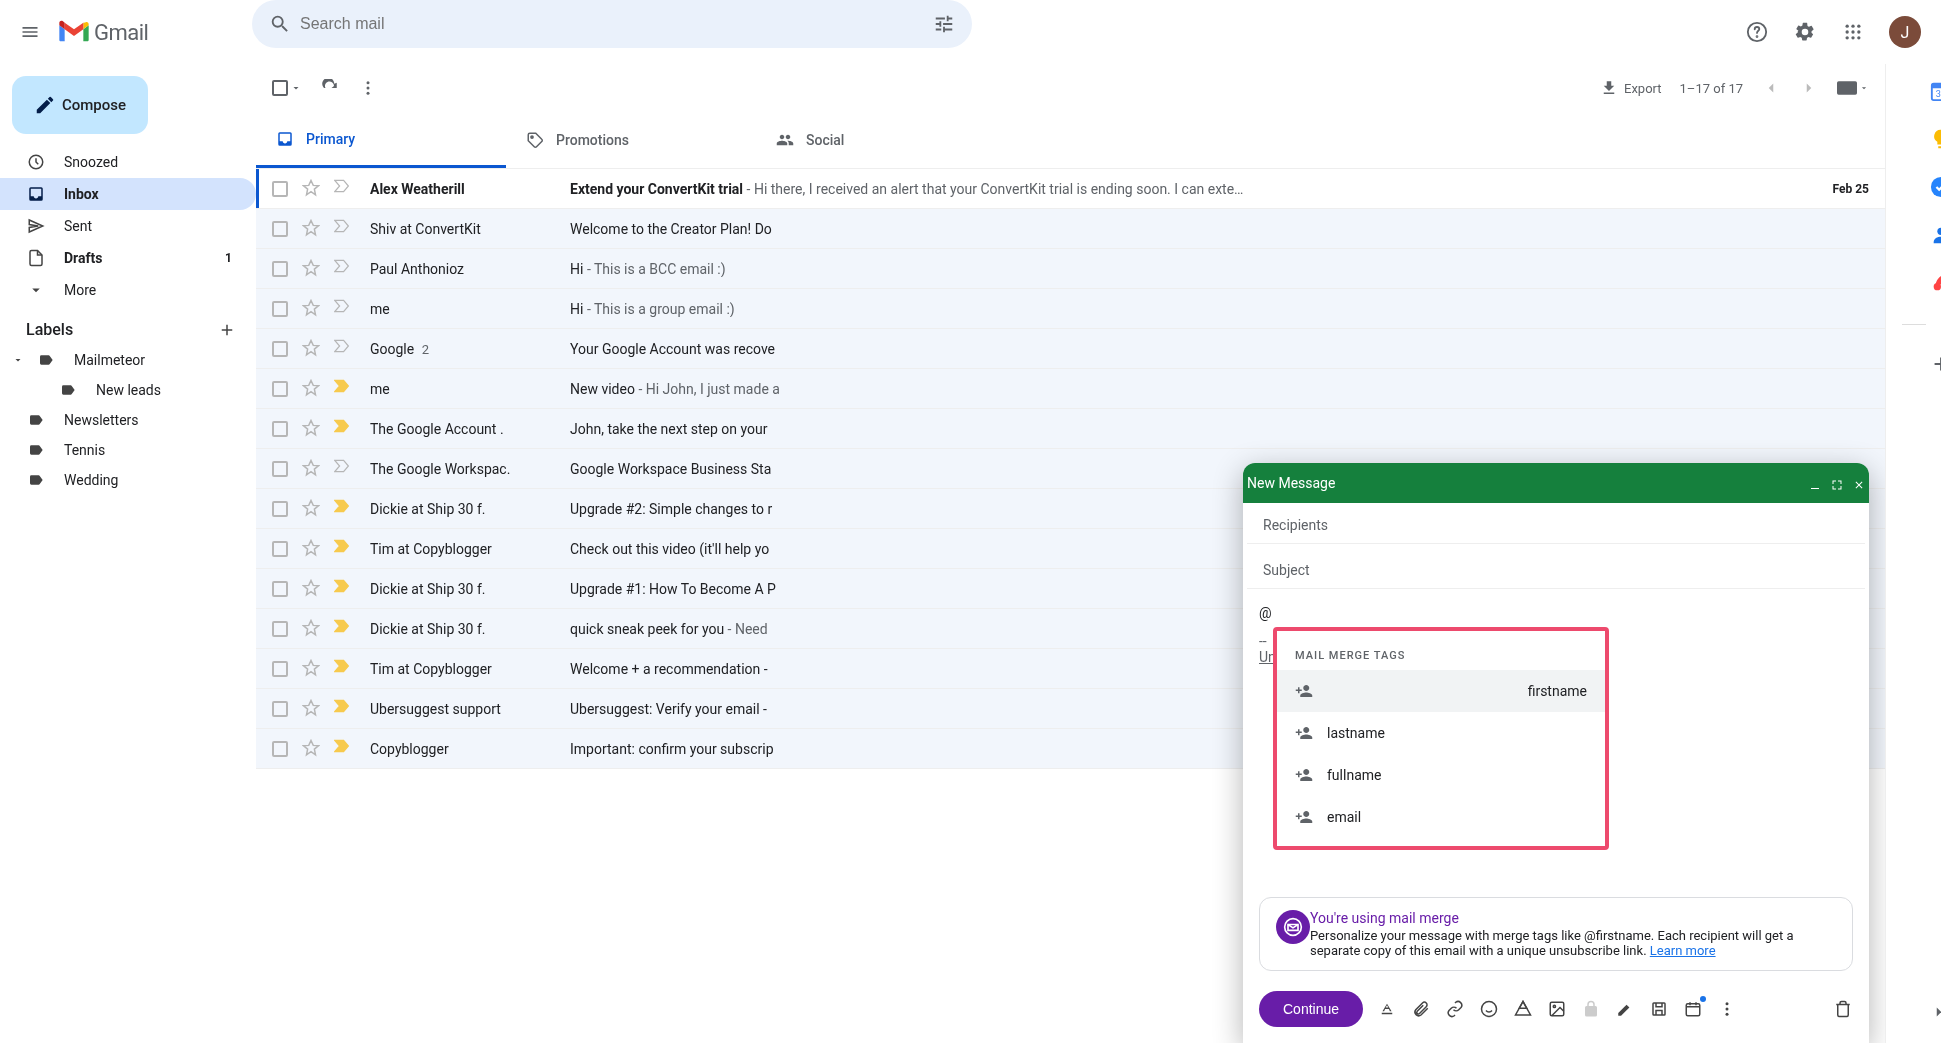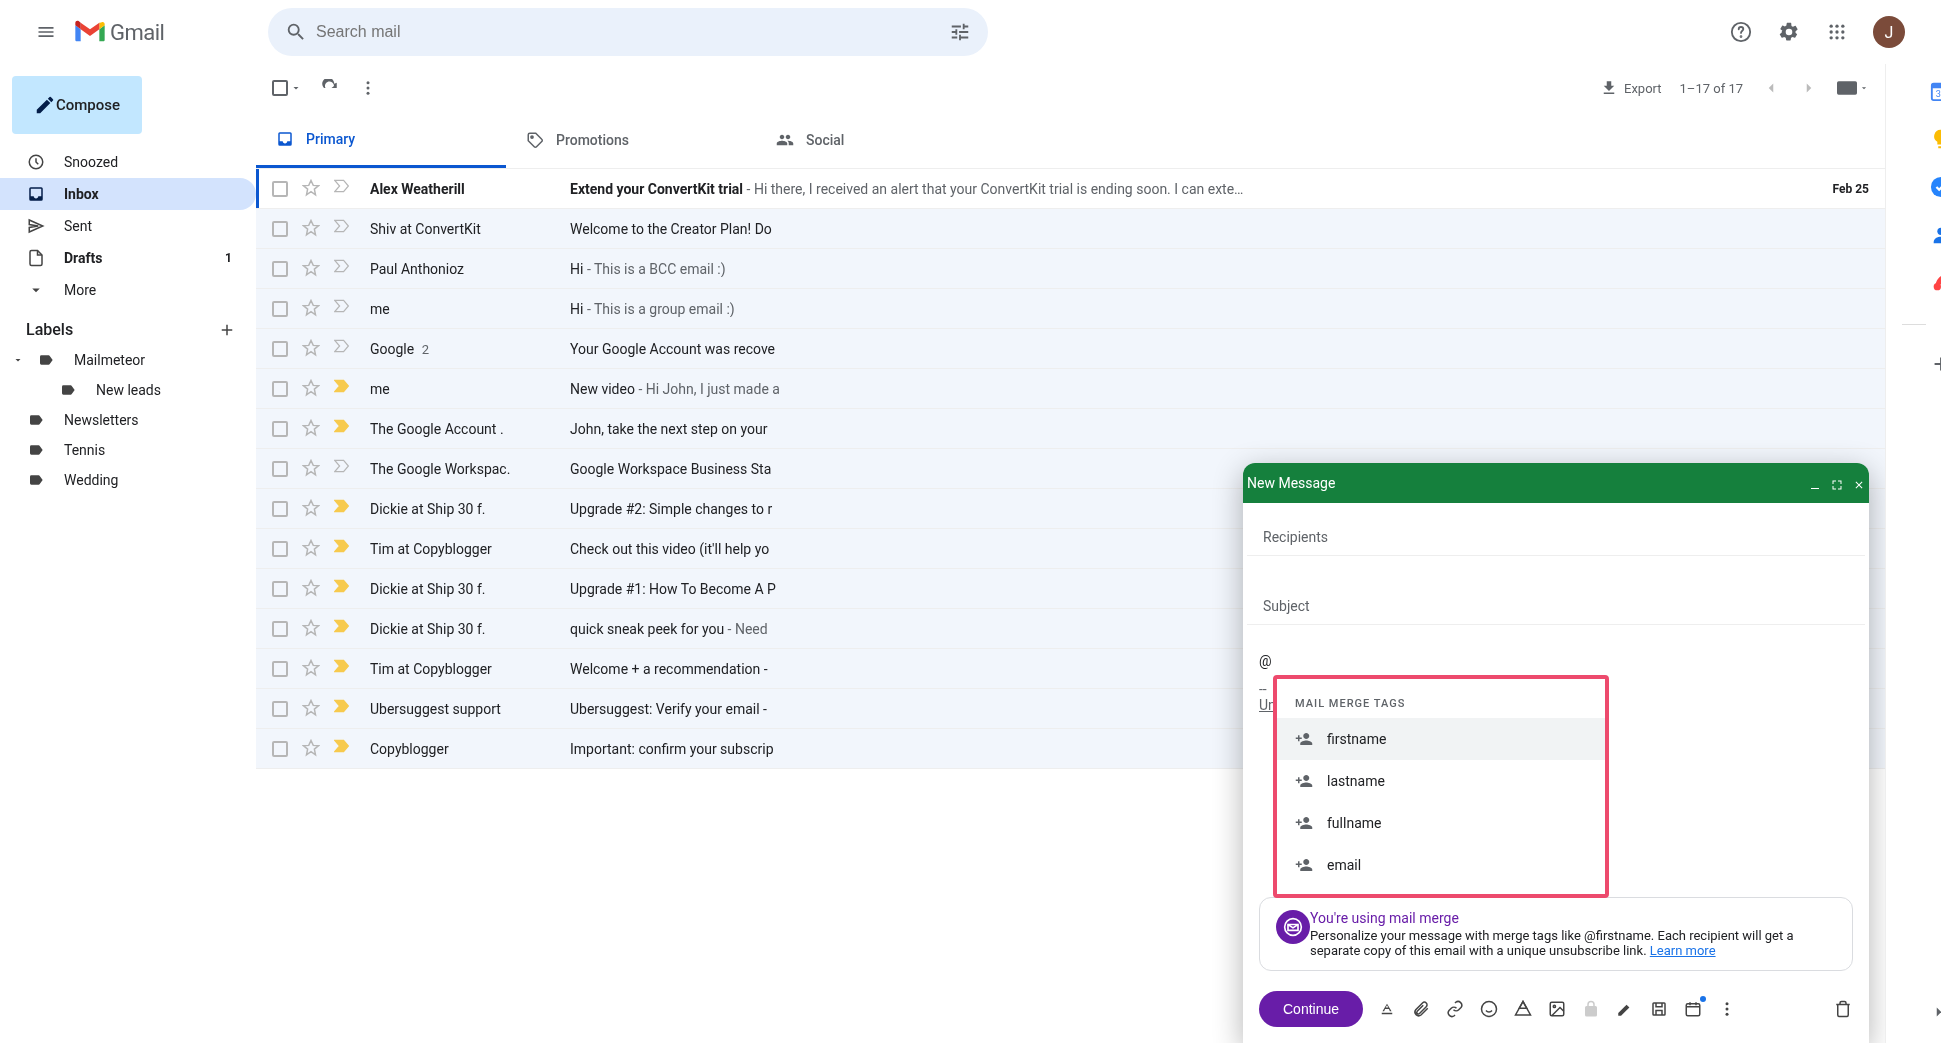"Gmail" .header { align-items: center -> none; padding: 16px -> 0 }
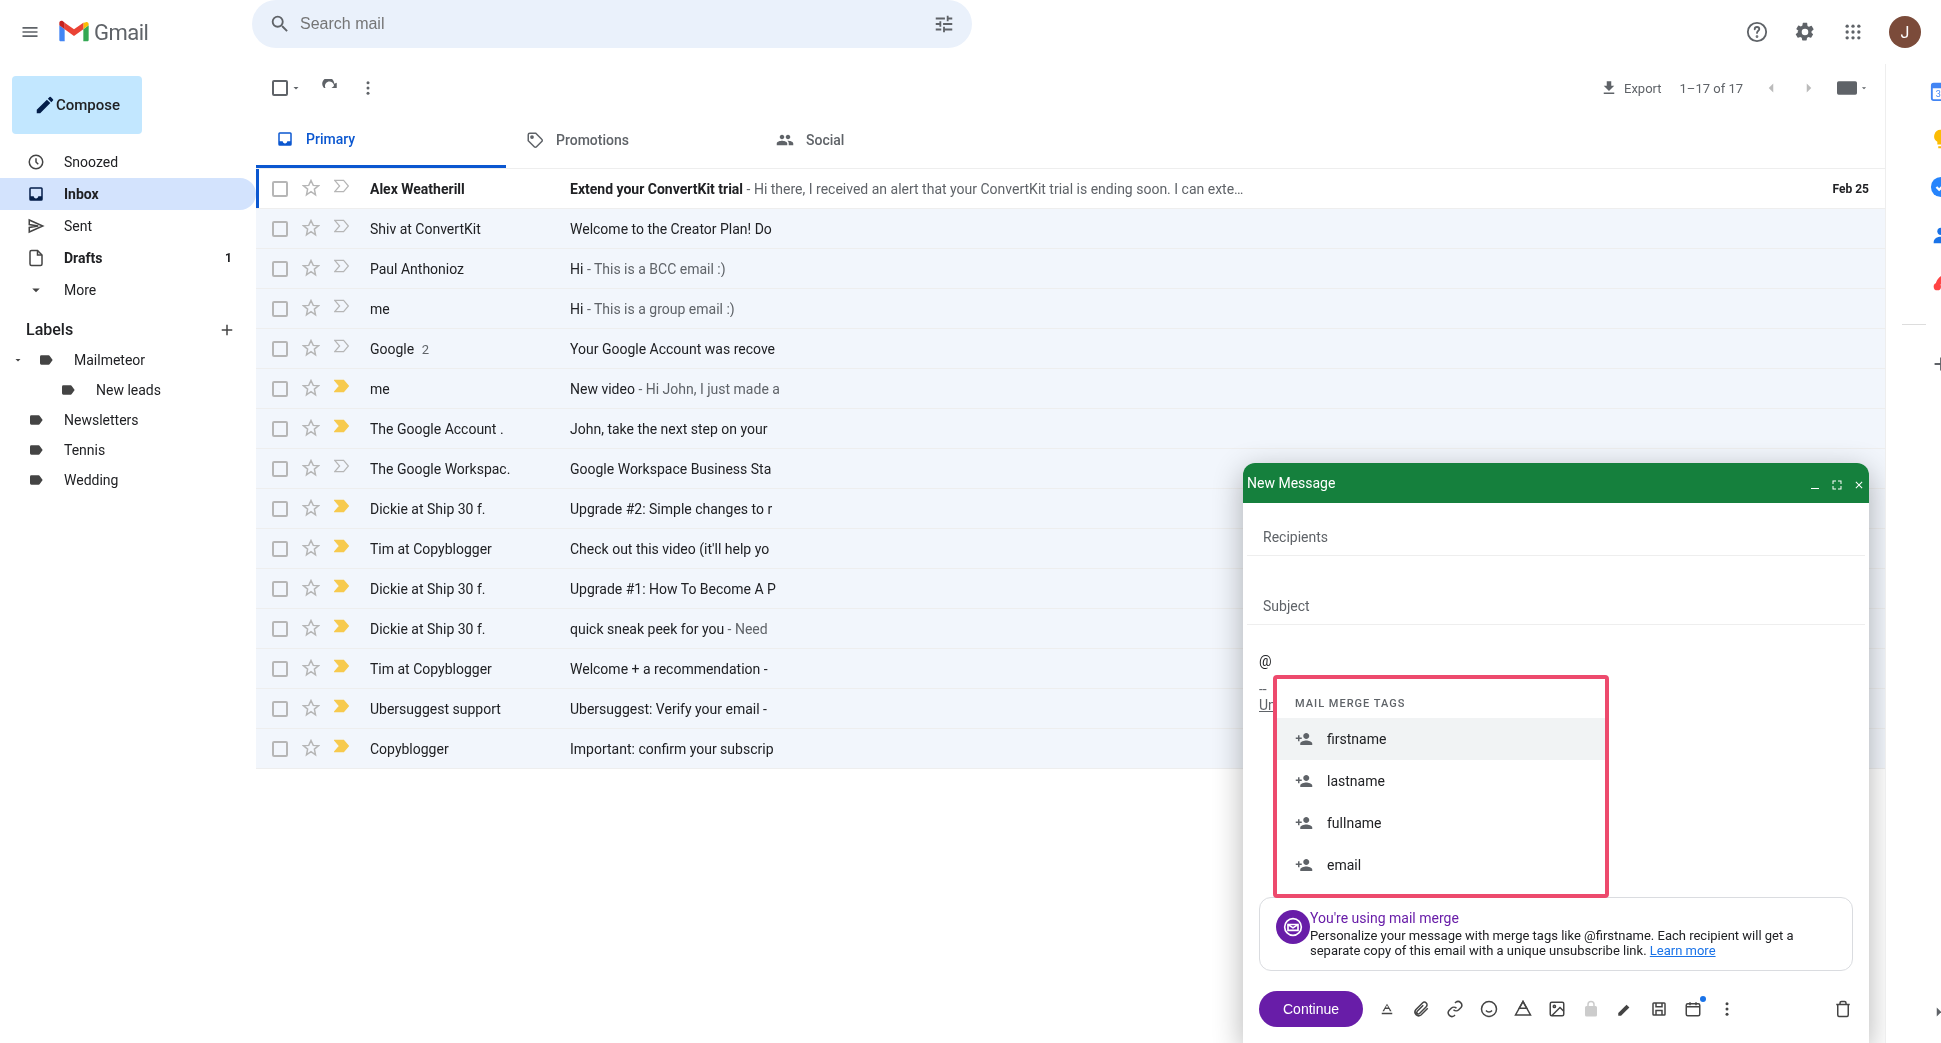"Compose" .compose { border-radius: 4px -> 14px; gap: 0 -> 6px }
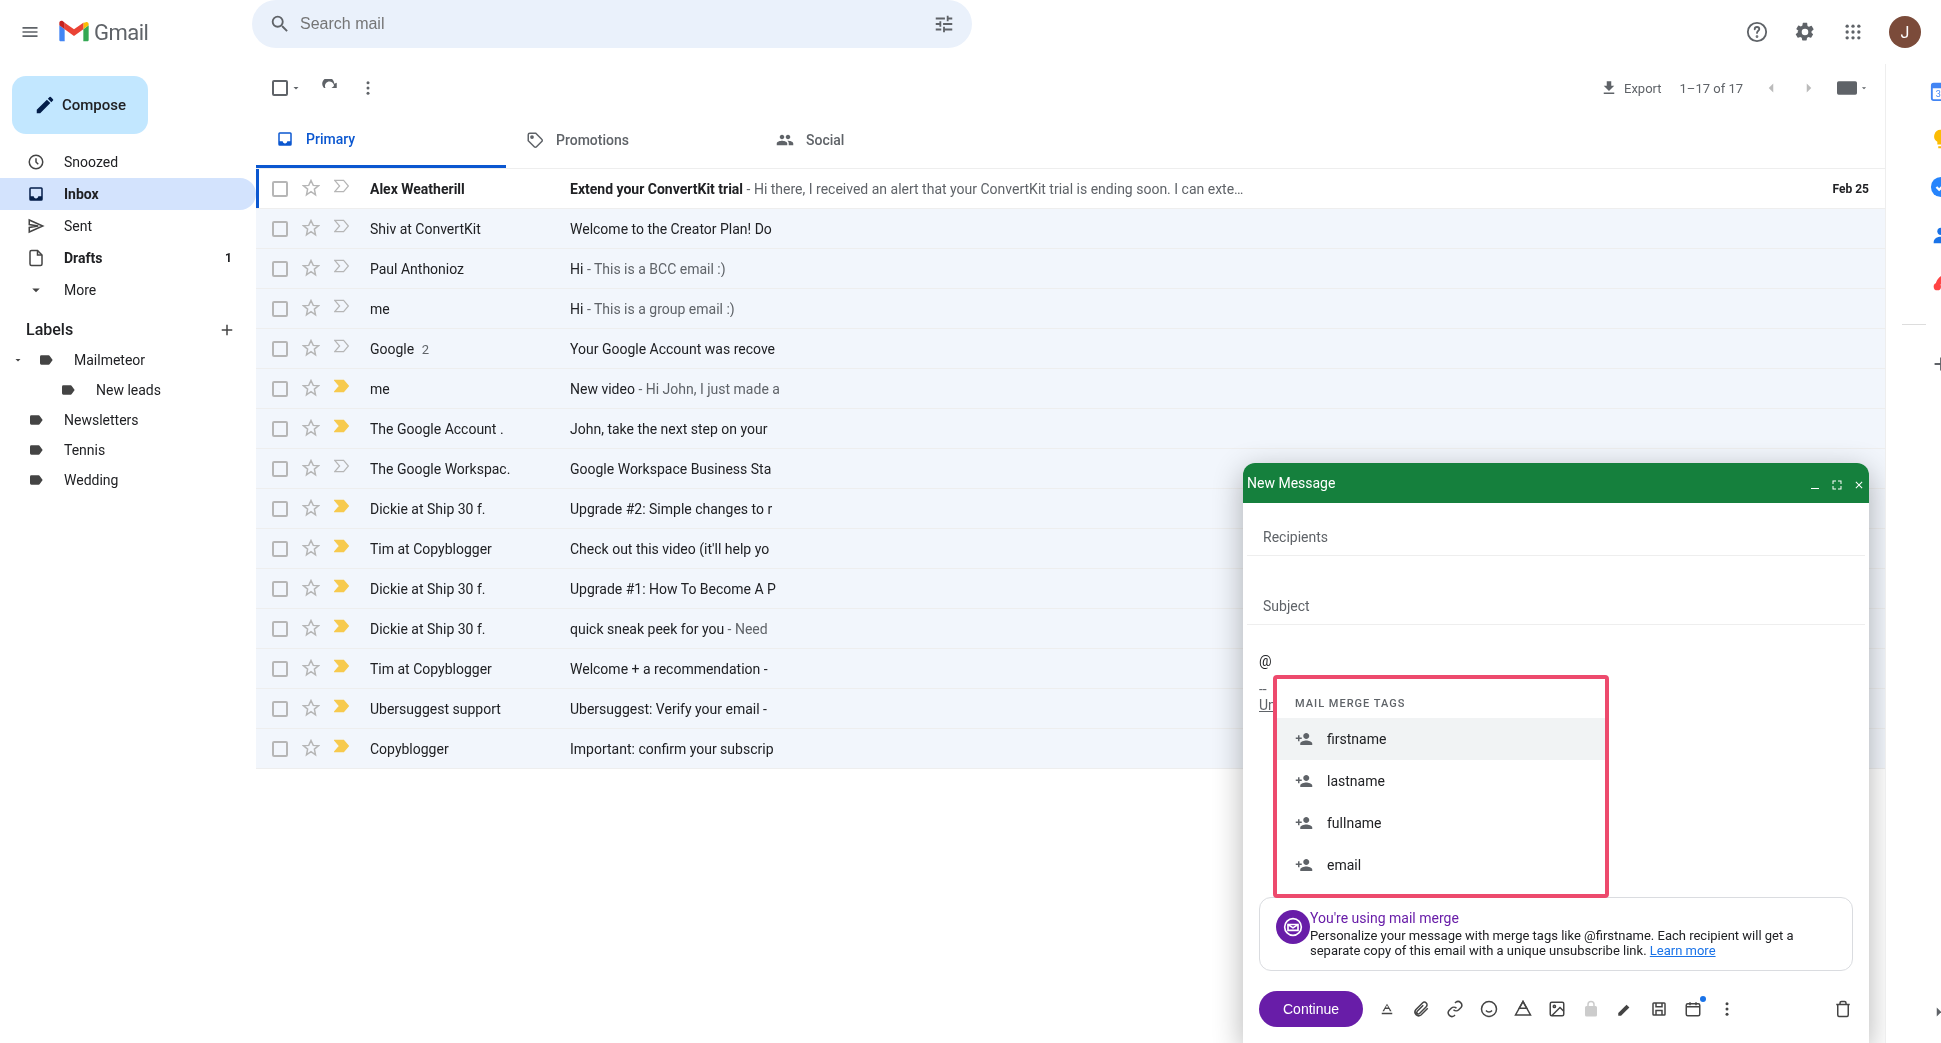"Recipients" .c-field { margin: 16px 4px -> 4px 4px }
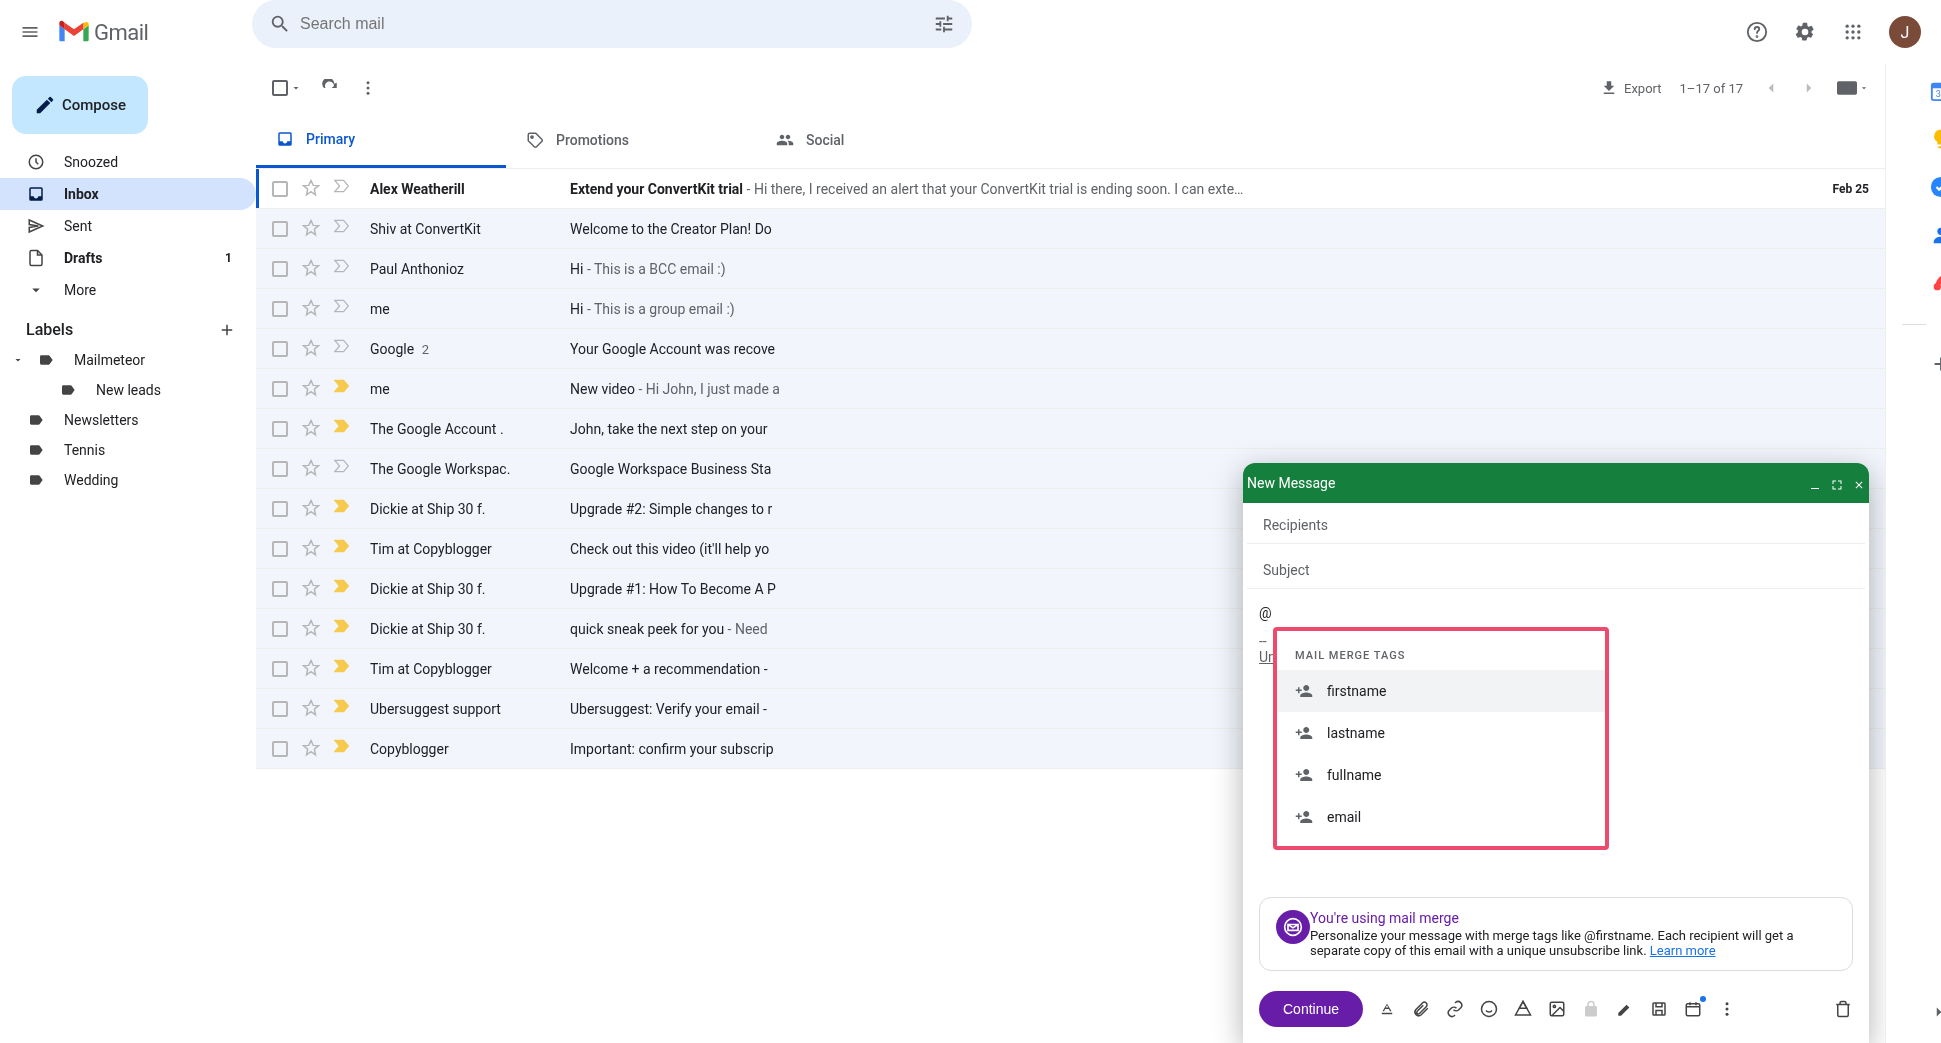"firstname" .mb-item.sel { justify-content: none -> space-between }
